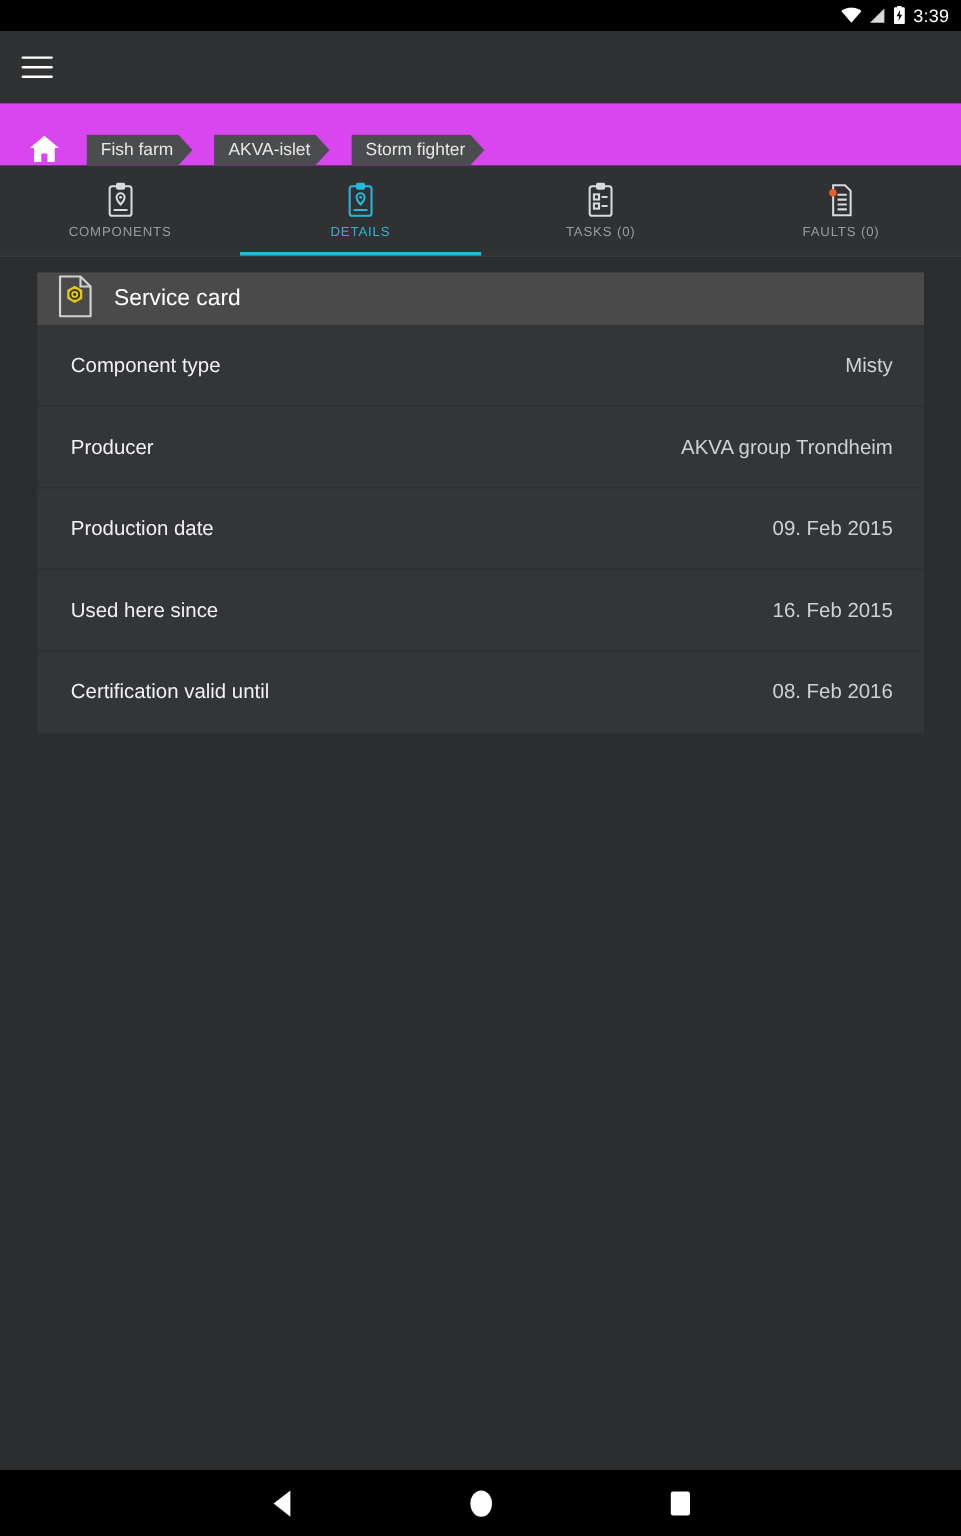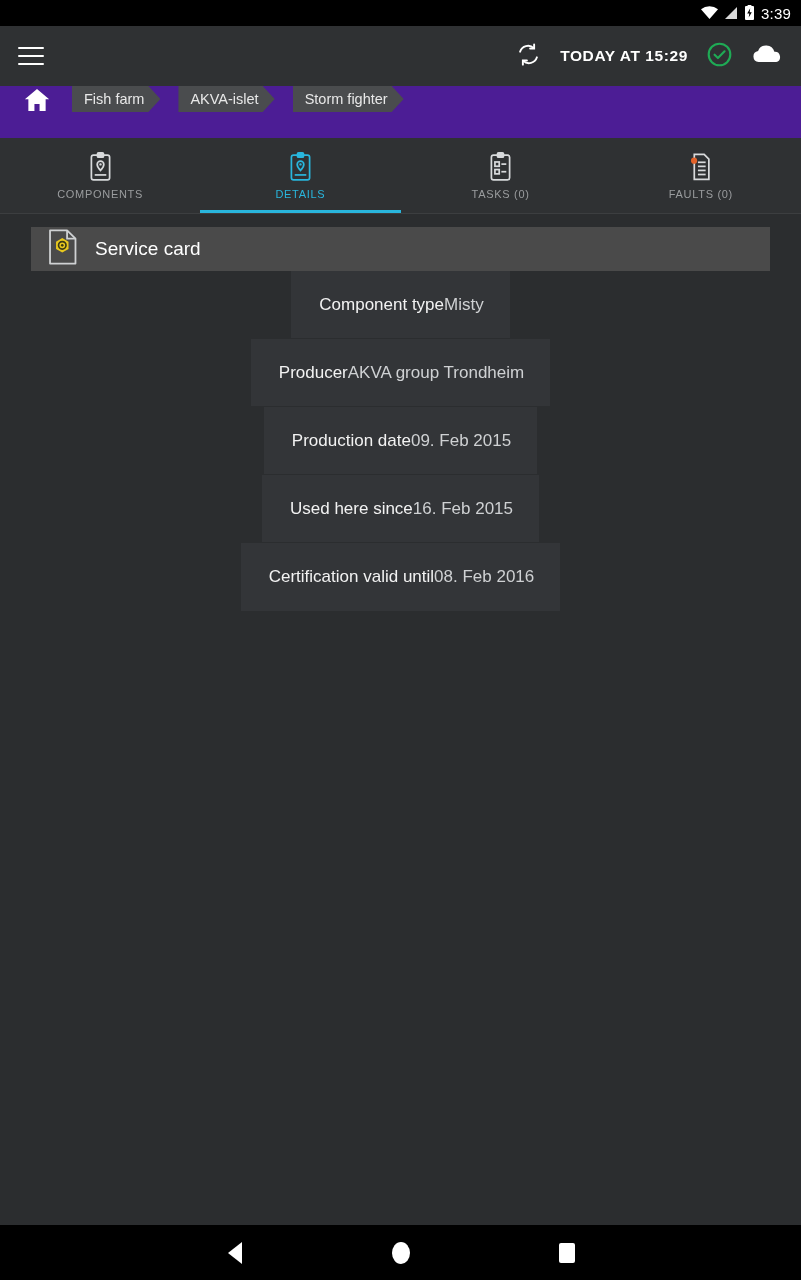"TODAY AT 15:29" div.appbar-right { html: <div> <span> <svg> <path></path> <path></path> <path></path> <path></path> </svg> </span> <span>TODAY AT 15:29</span> <span> <svg> <circle></circle> <path></path> </svg> </span> <span> <svg> <path></path> </svg> </span> </div> -> none }
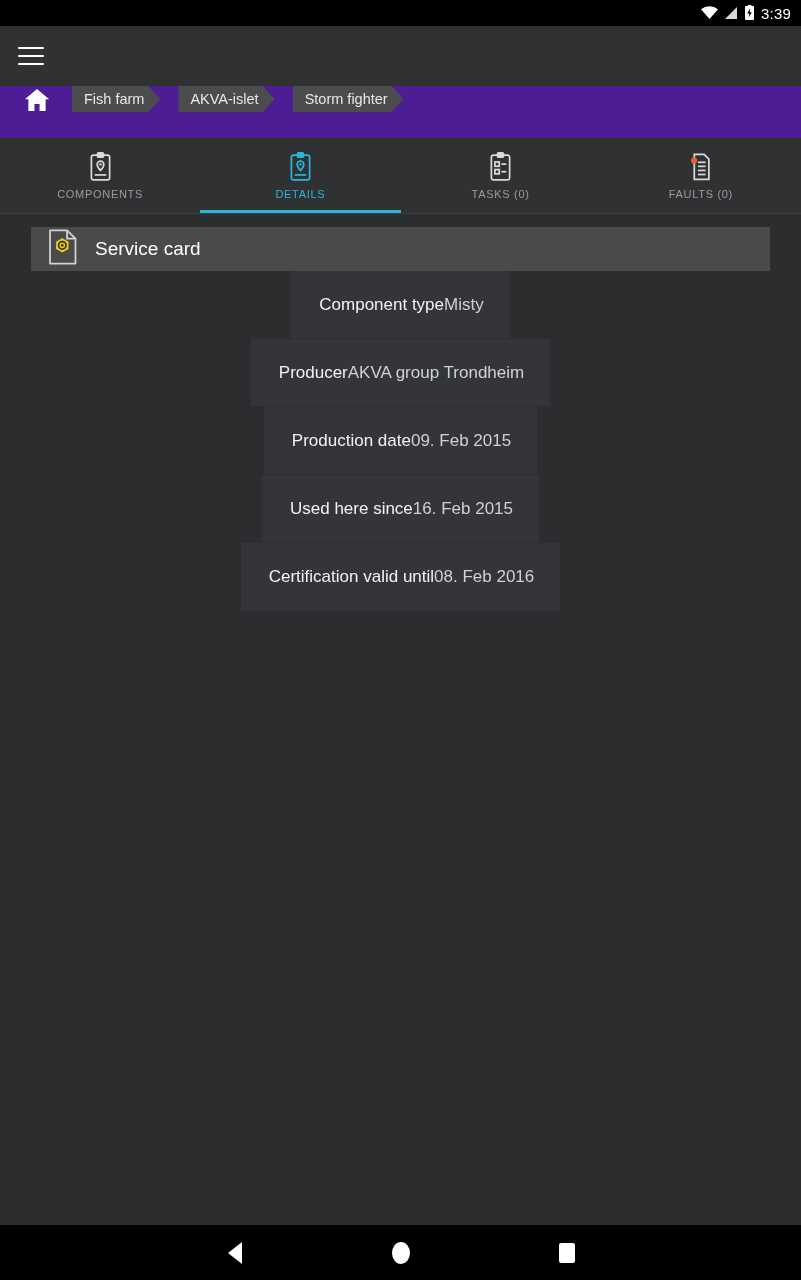"Fish farm" .breadcrumbs { align-items: flex-start -> flex-end; background: #4c1d95 -> #d946ef }
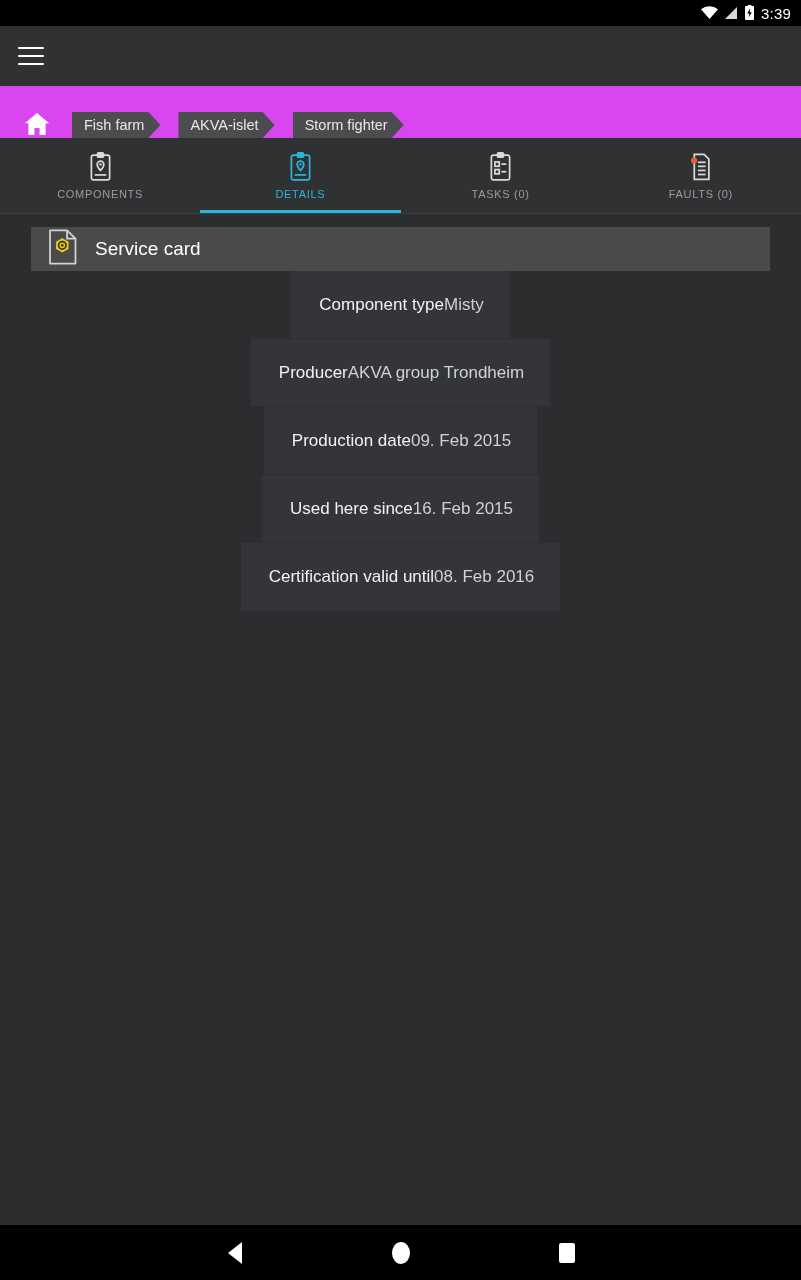"Component type" .rows { align-items: center -> none }
